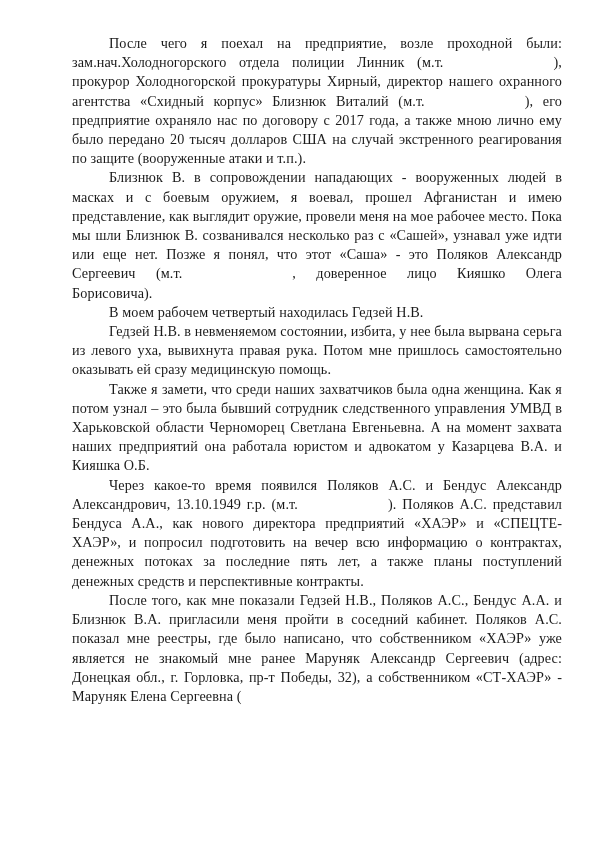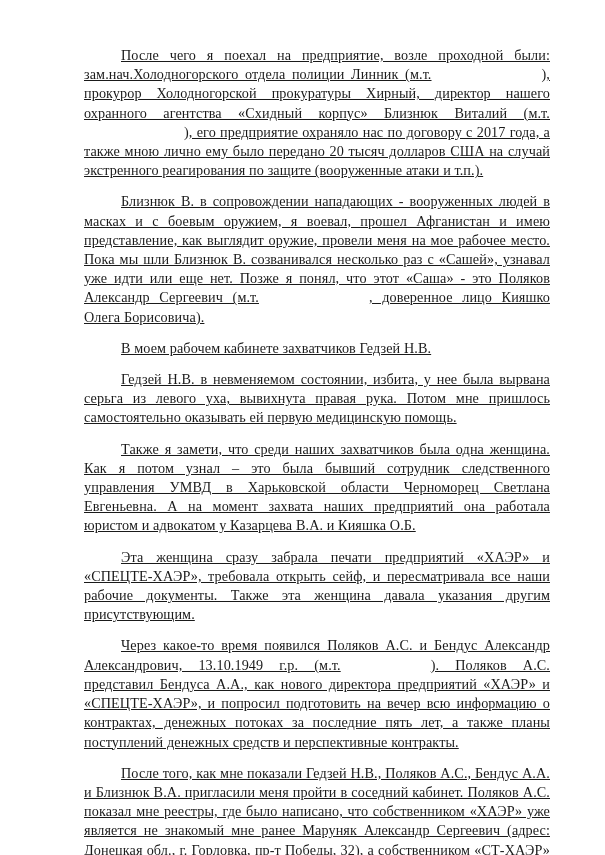"После чего я поехал на" .para { margin: 12px -> 0; text-decoration: underline -> none }
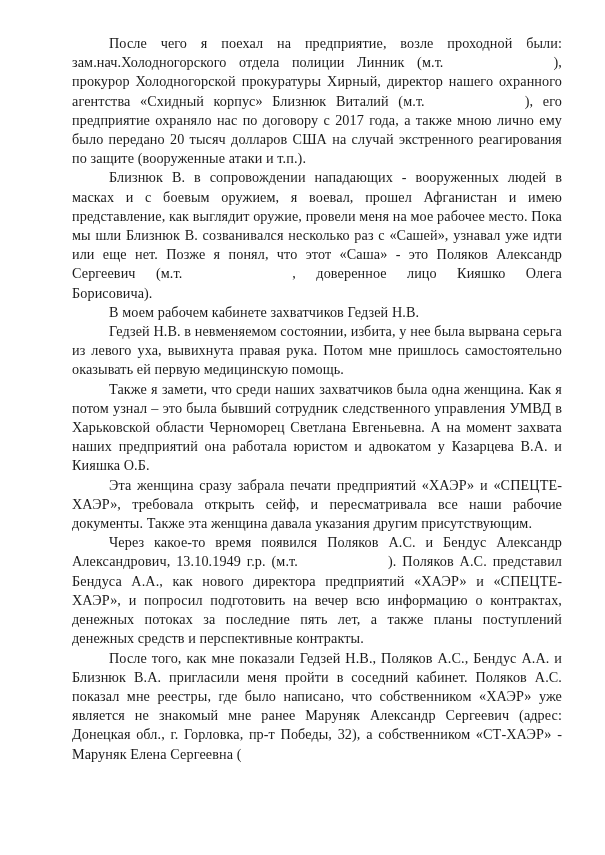"В моем рабочем кабинете захватчиков" p.para { text: кабинете захватчиков -> четвертый находилась }
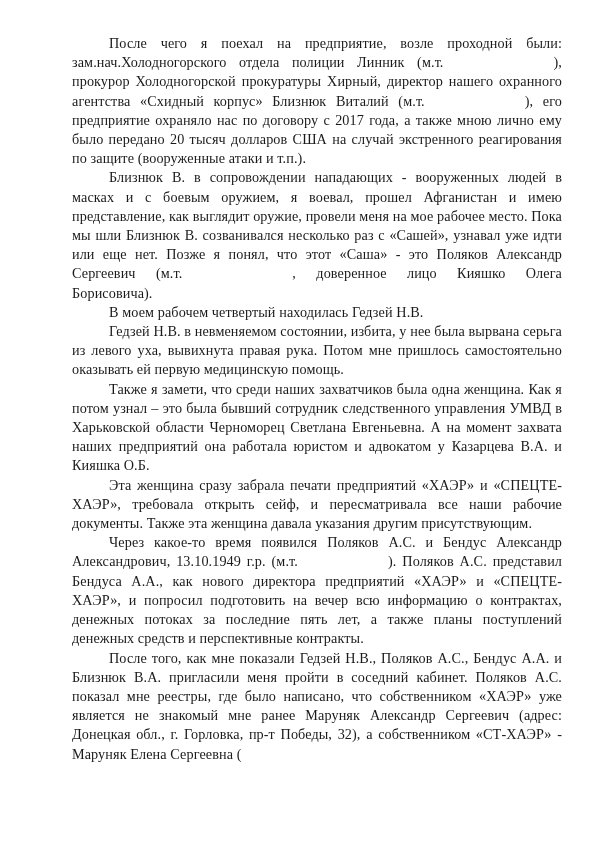"Гедзей Н.В. в невменяемом состоянии," p.para { text: первую -> сразу }
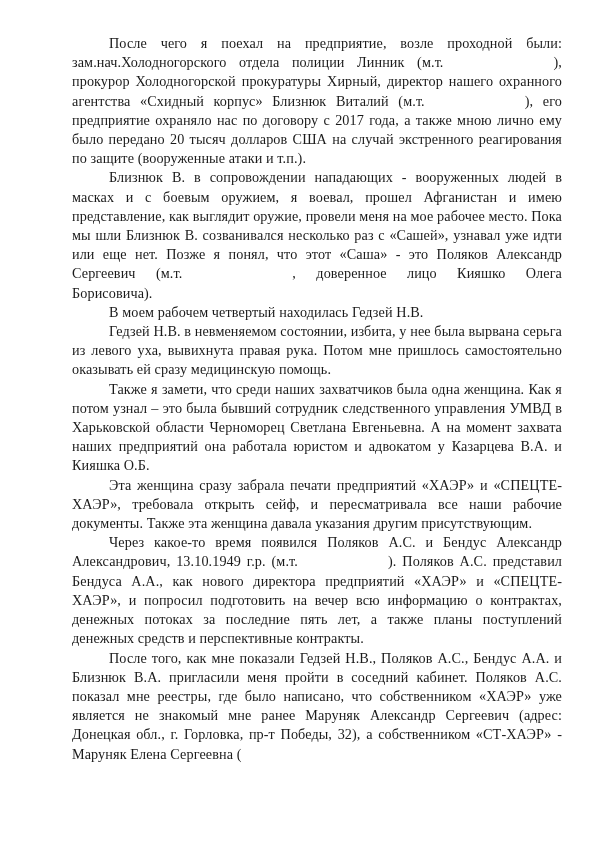"Эта женщина сразу забрала печати" p.para { html: <p>Эта женщина сразу забрала печати предприятий «ХАЭР» и «СПЕЦТЕ-ХАЭР», требовала открыть сейф, и пересматривала все наши рабочие документы. Также эта женщина давала указания другим присутствующим.</p> -> none }
